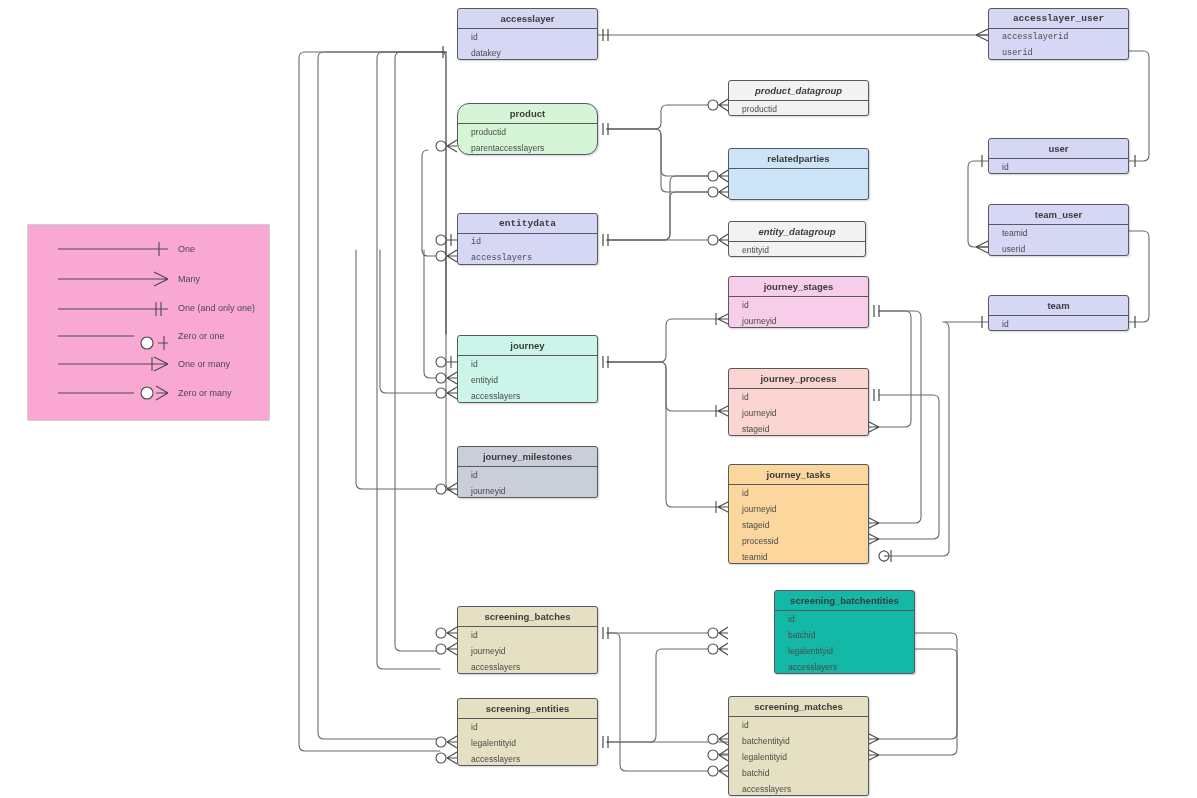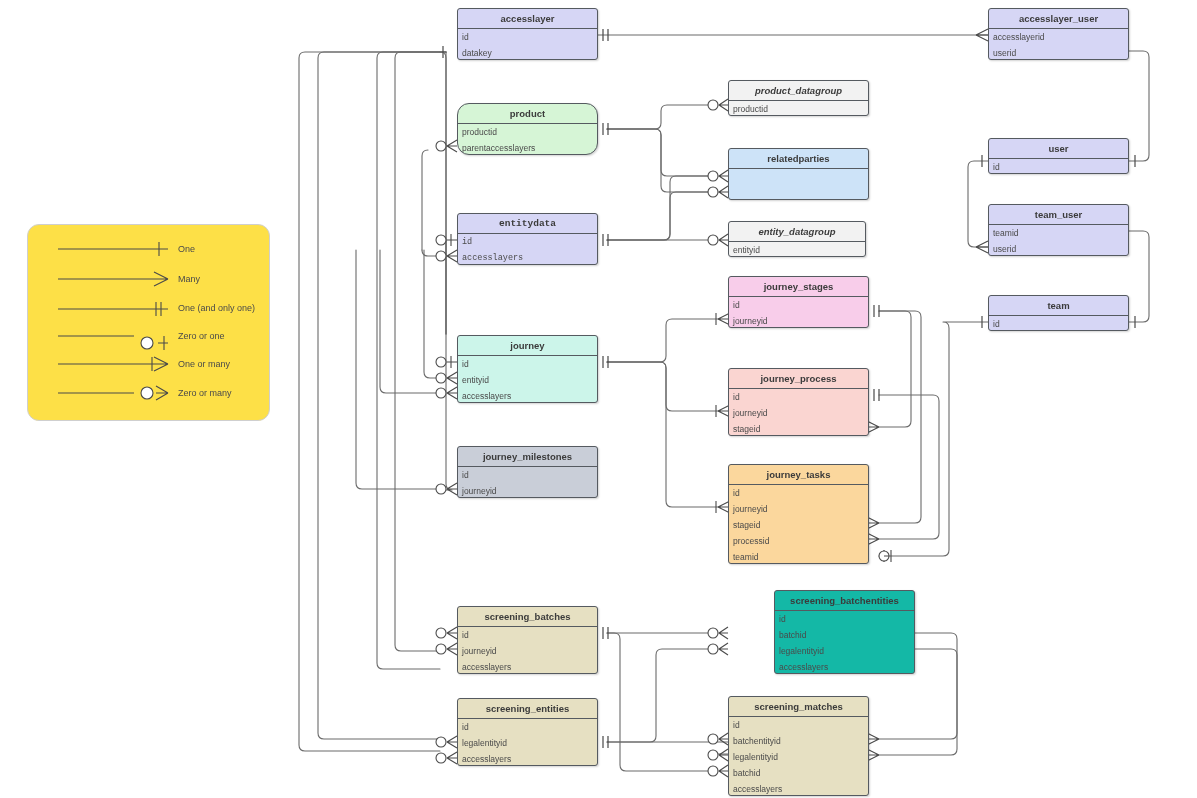"accesslayer_user" div.ent { font-family: none -> Liberation Mono, monospace }
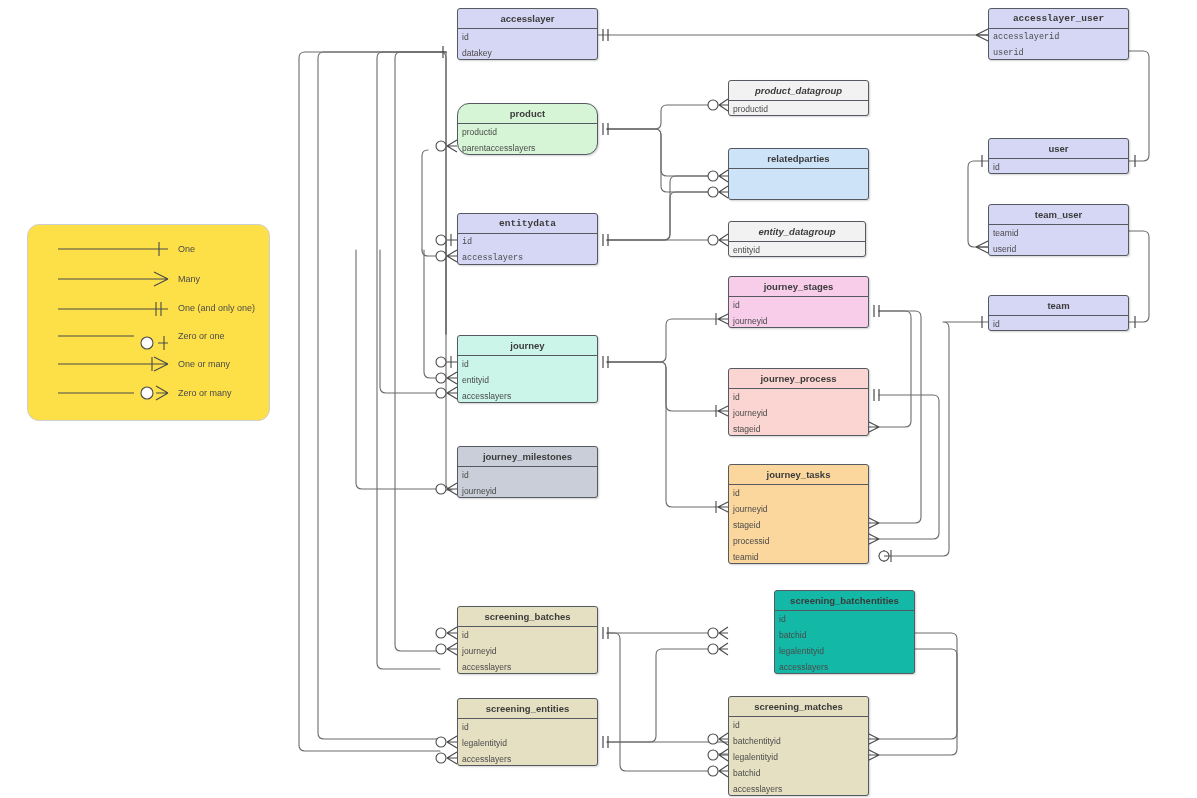"id" .ent .rw { padding-left: 4px -> 13px }
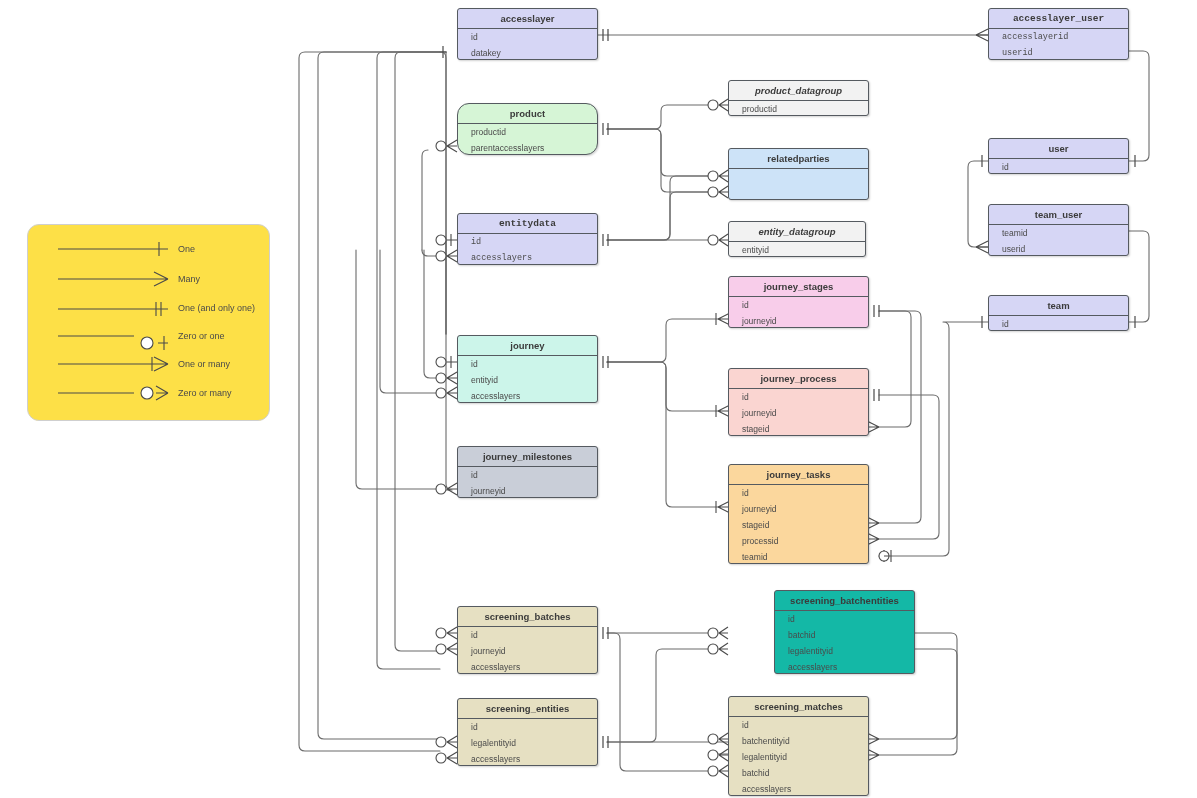"One" .legend { background: #fde047 -> #f9a8d4; border-radius: 12px -> 1px }
